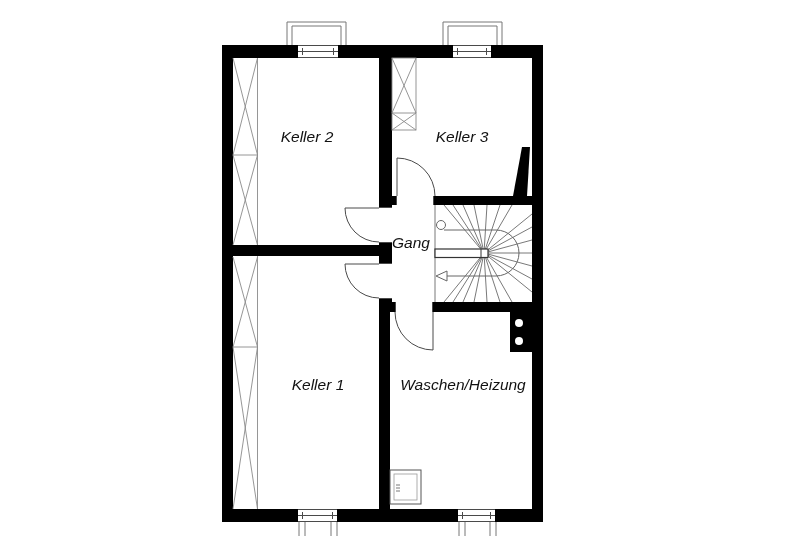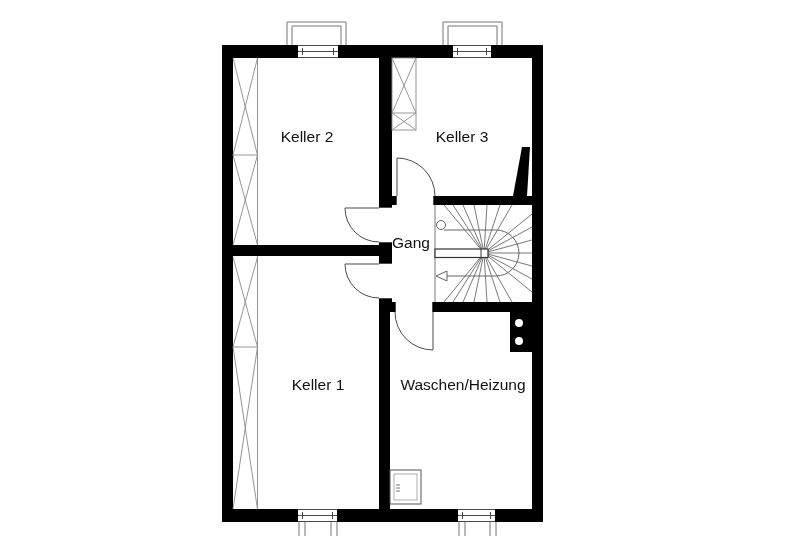"Keller 2" .stage { font-style: none -> italic }
